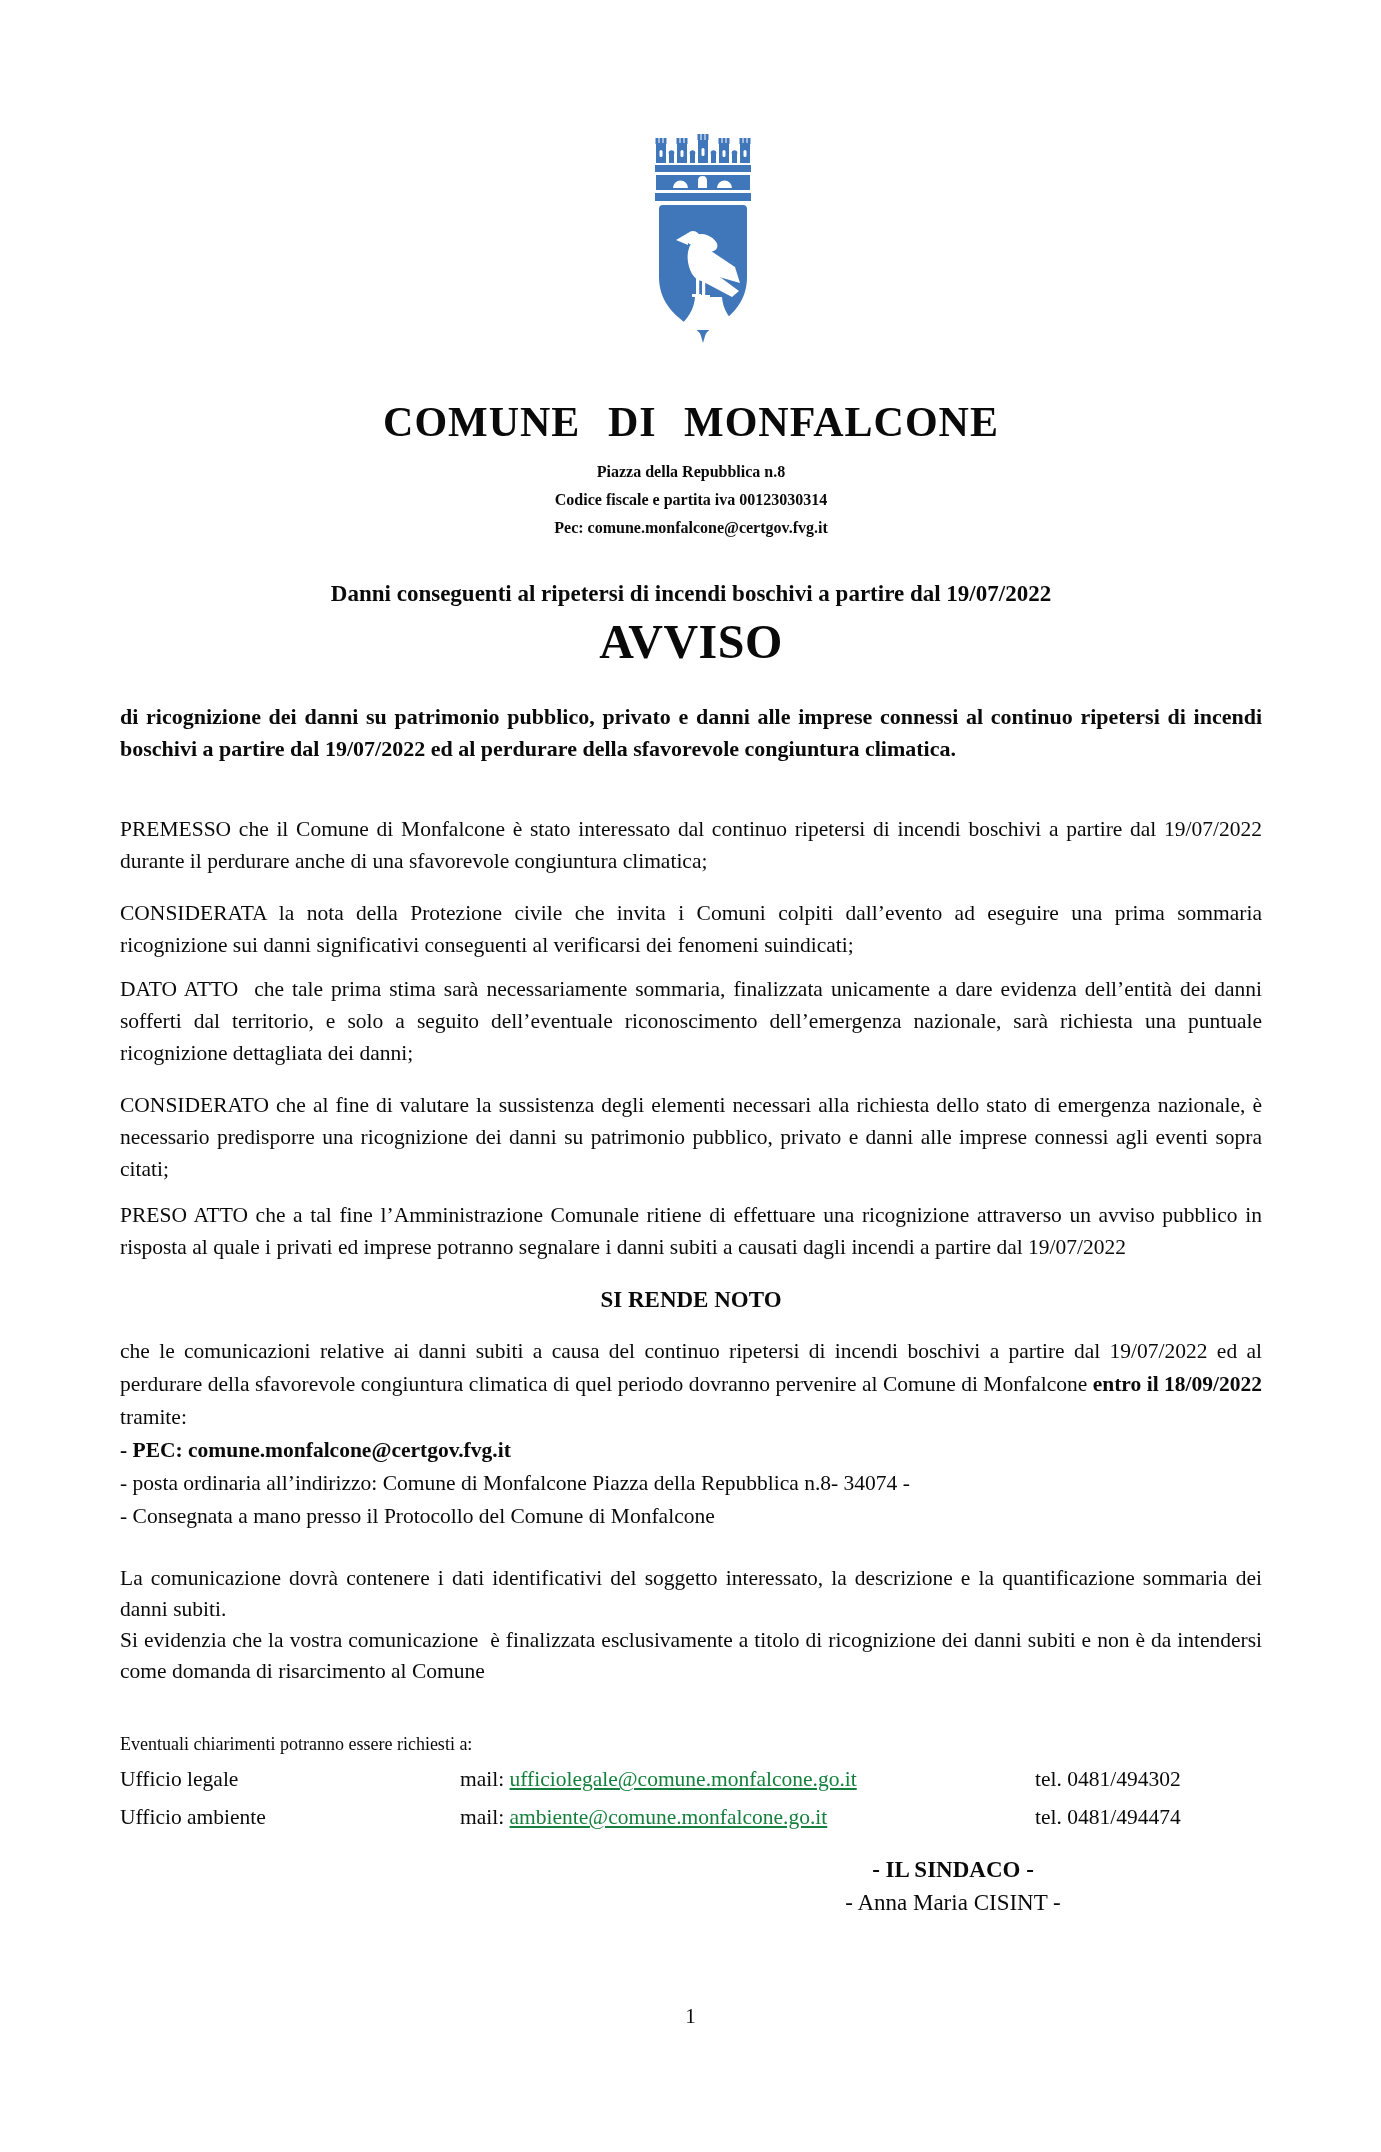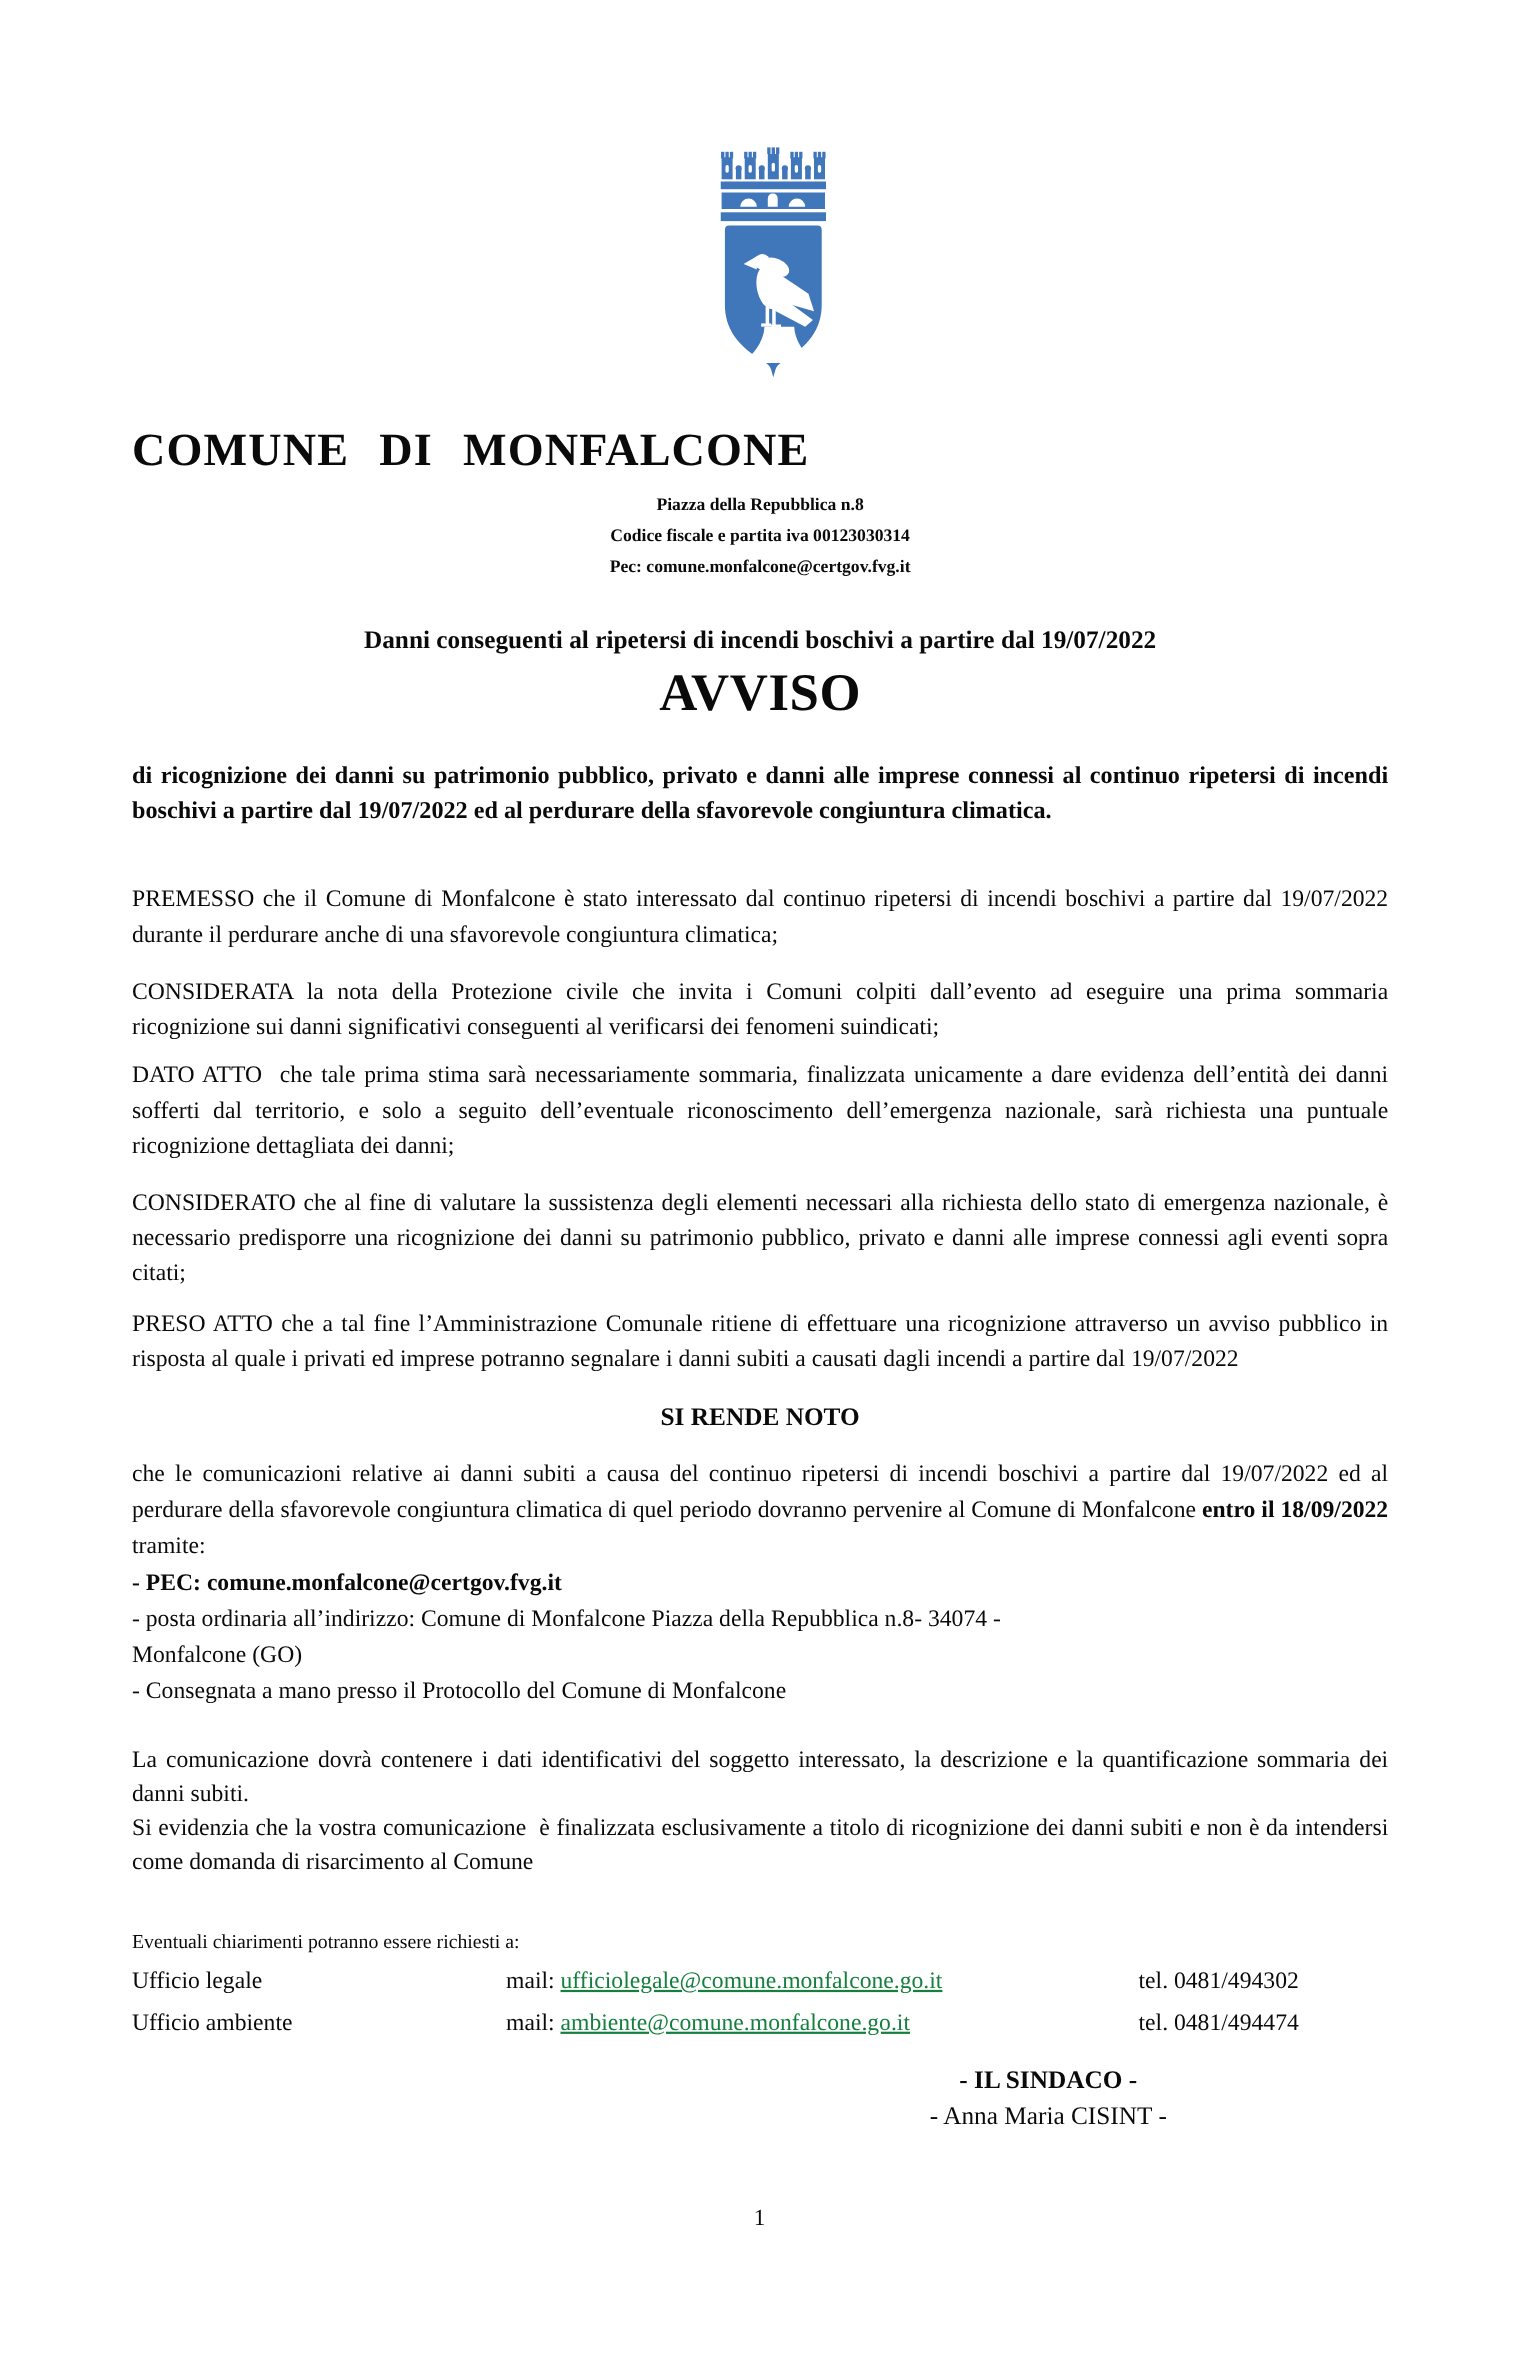"COMUNE DI MONFALCONE" .muni-title { margin-top: 44px -> 56px; text-align: none -> center }
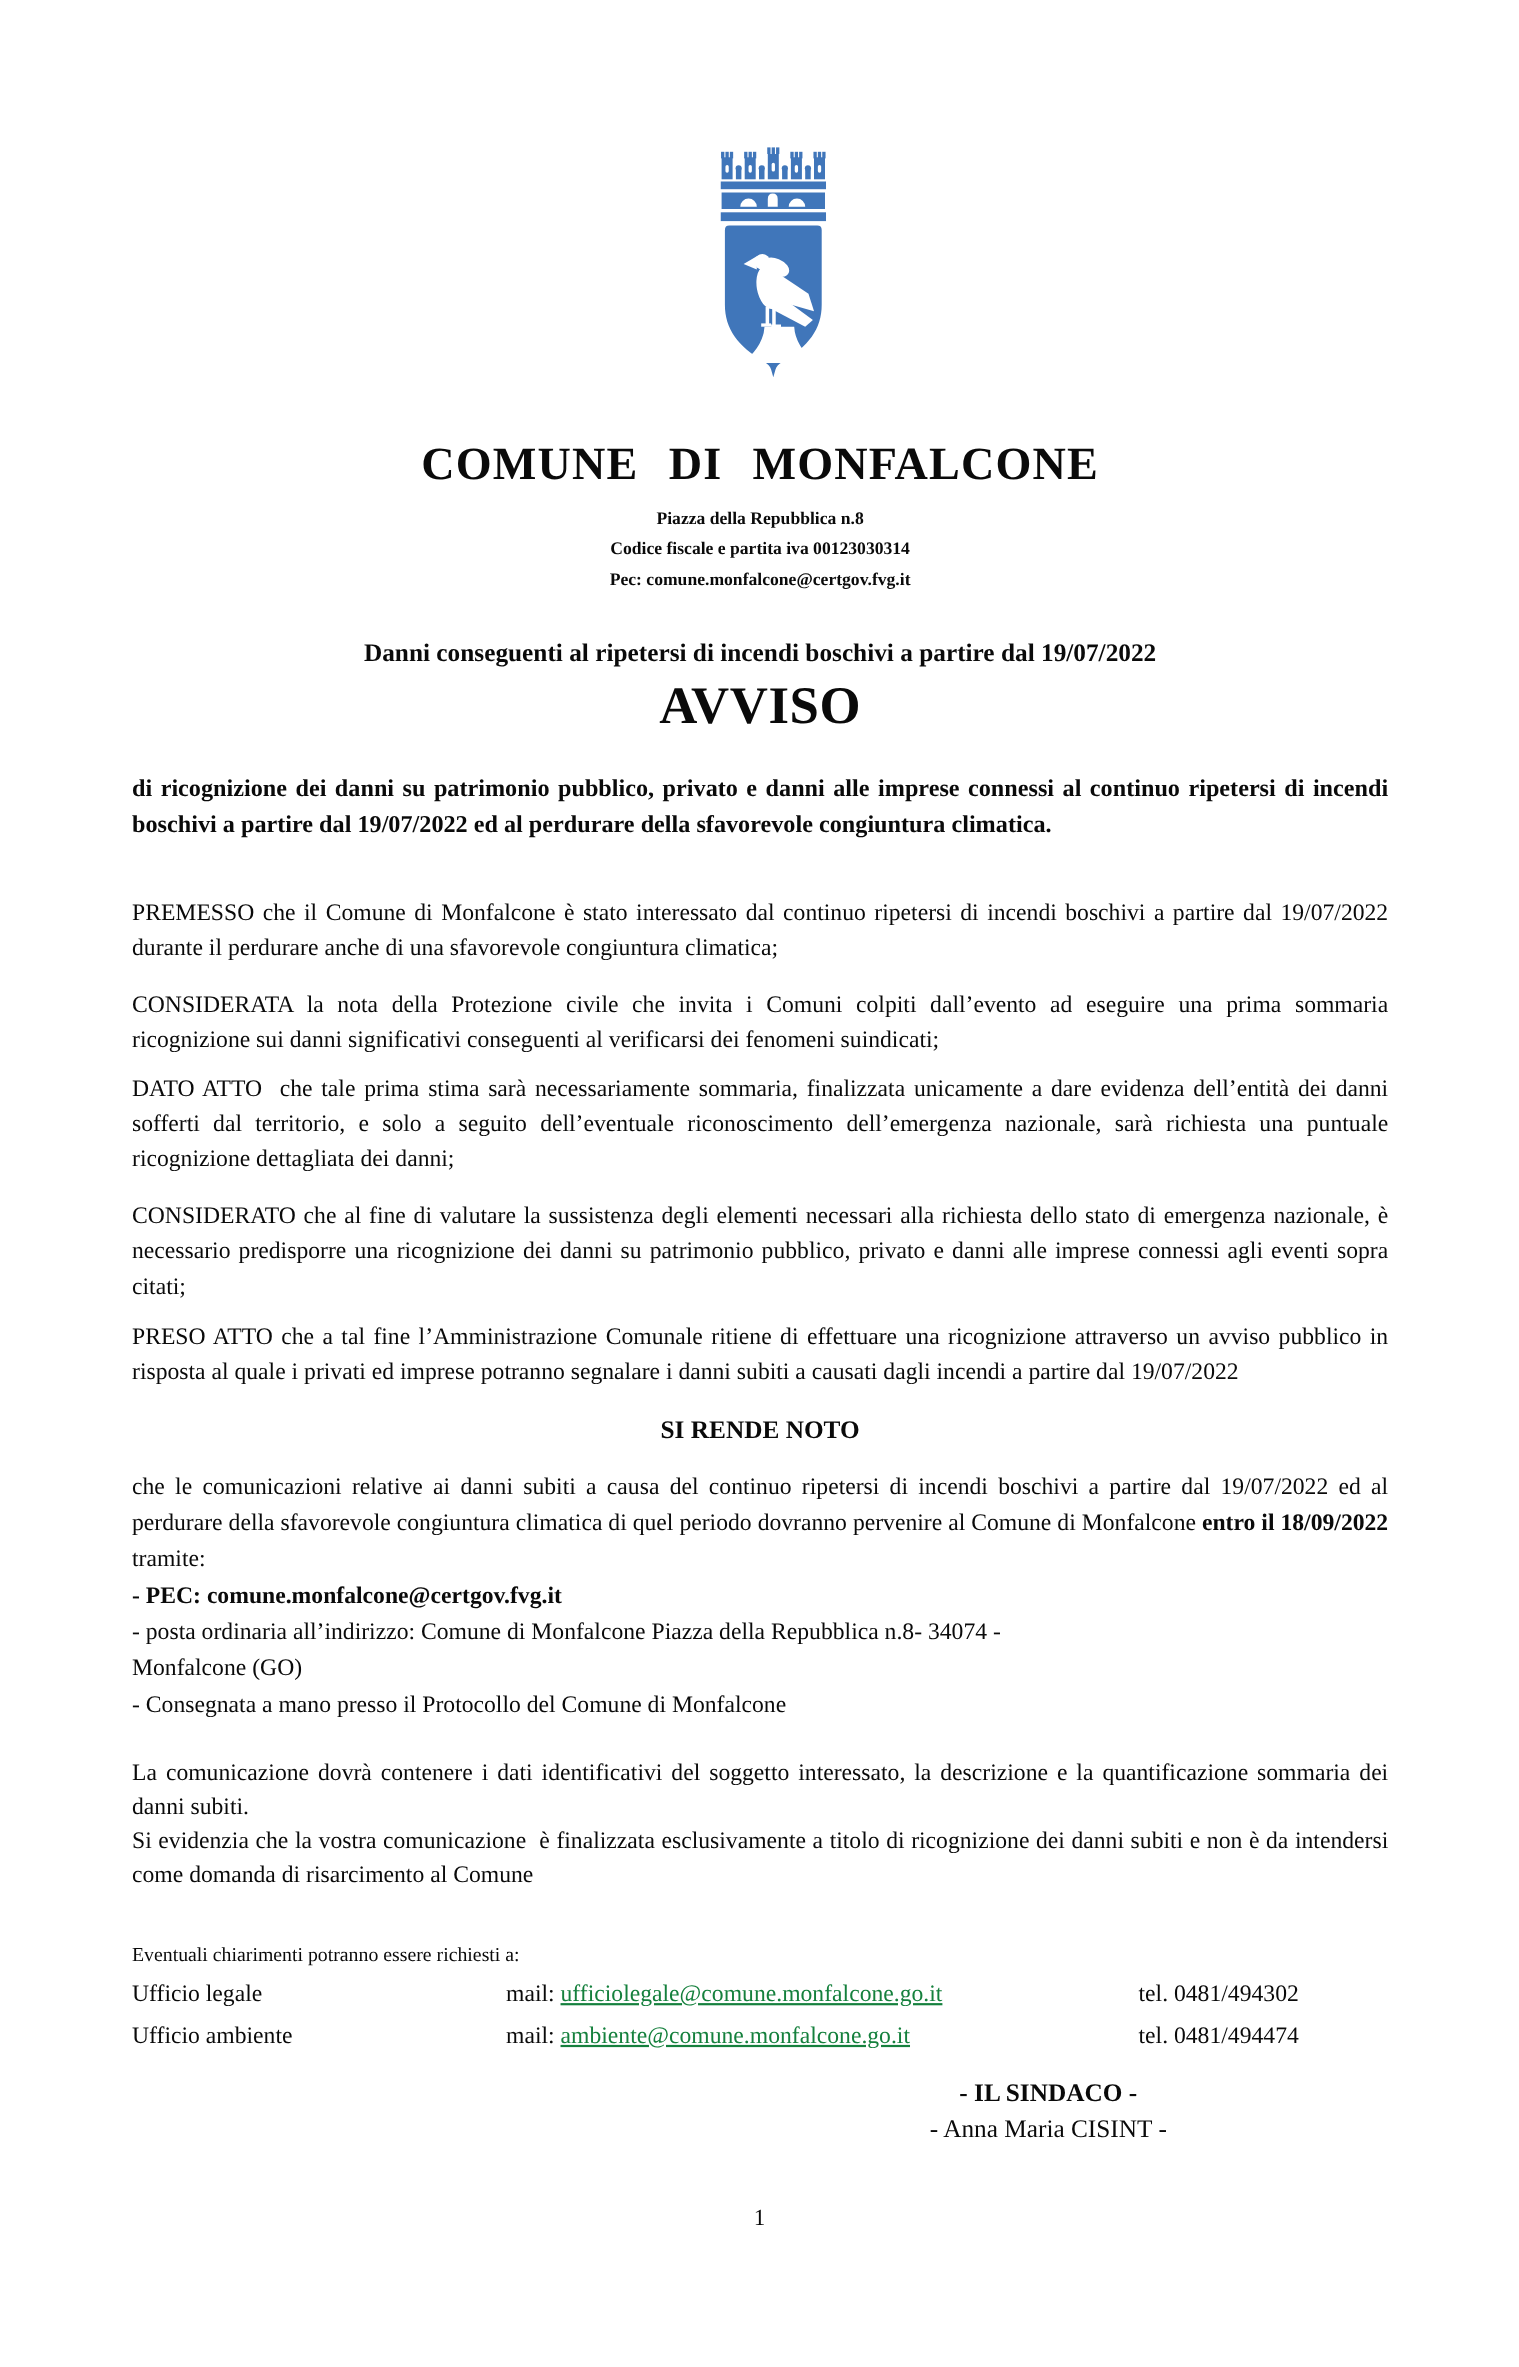"Monfalcone (GO)" div.channel { html: <div>Monfalcone (GO)</div> -> none }
